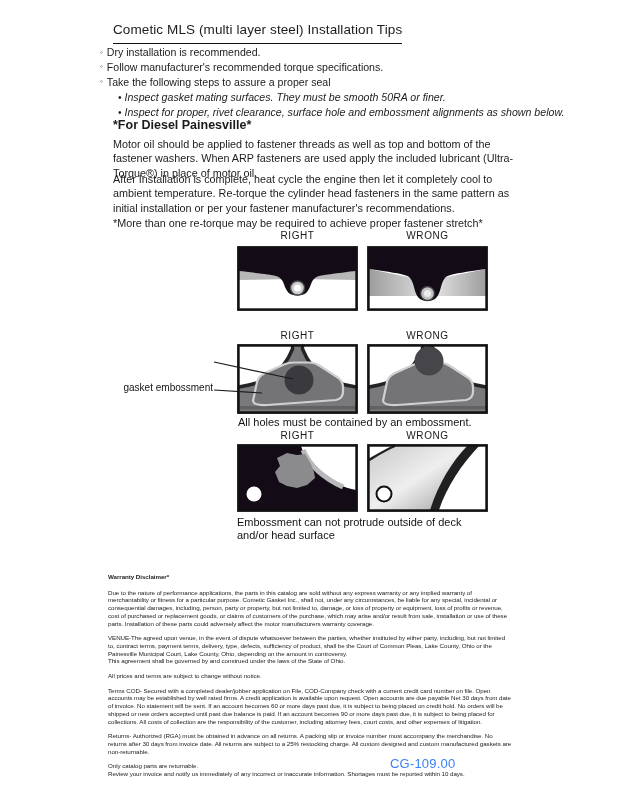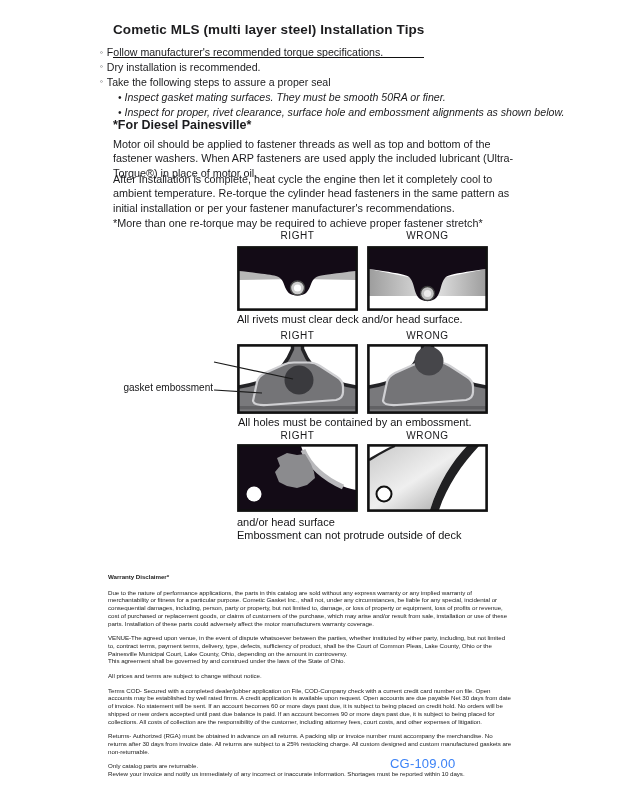"Cometic MLS (multi layer steel)" .title { font-weight: bold -> normal; padding-bottom: 20px -> 6px }
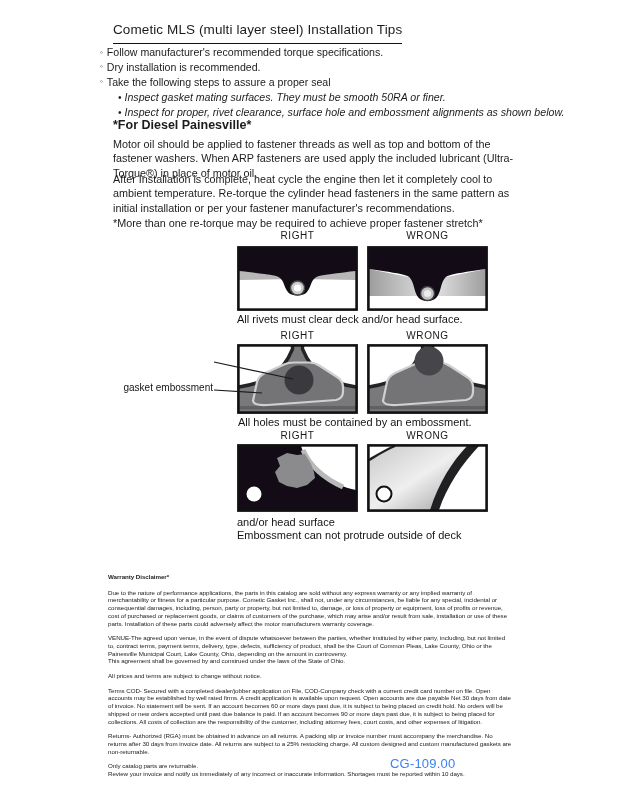"Follow manufacturer's recommended torque" div.blt { order: before "Dry installation is recommended." -> after "Dry installation is recommended." }
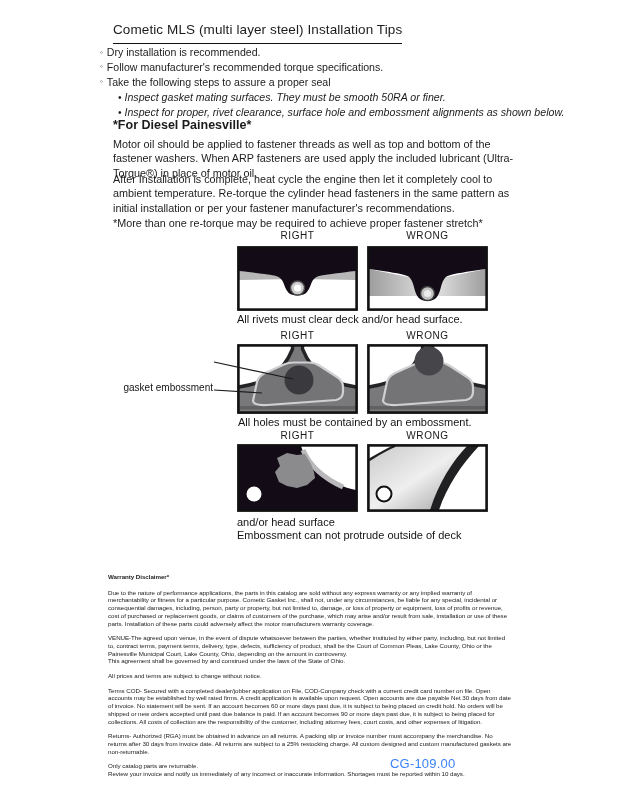"All rivets must clear deck" div.cap { html: <div>All rivets must clear deck and/or head surface.</div> -> none }
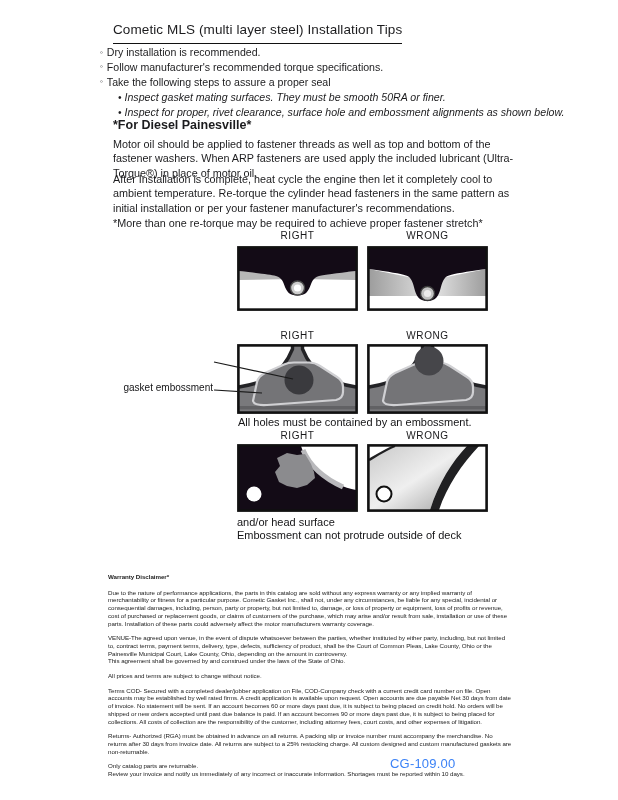"and/or head surface" div { order: before "Embossment can not protrude outside" -> after "Embossment can not protrude outside" }
